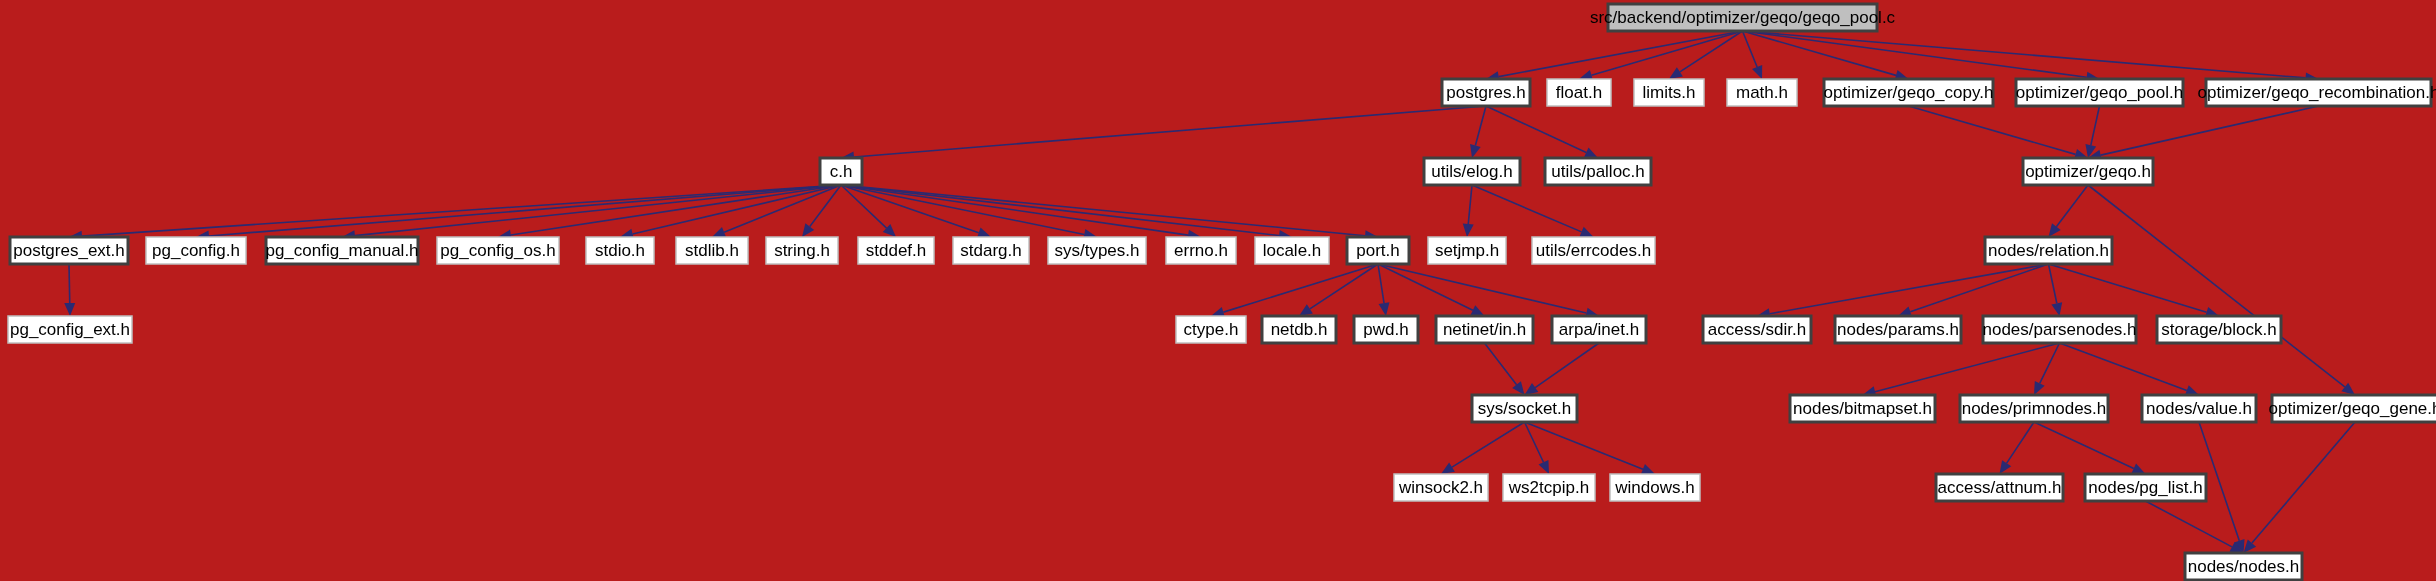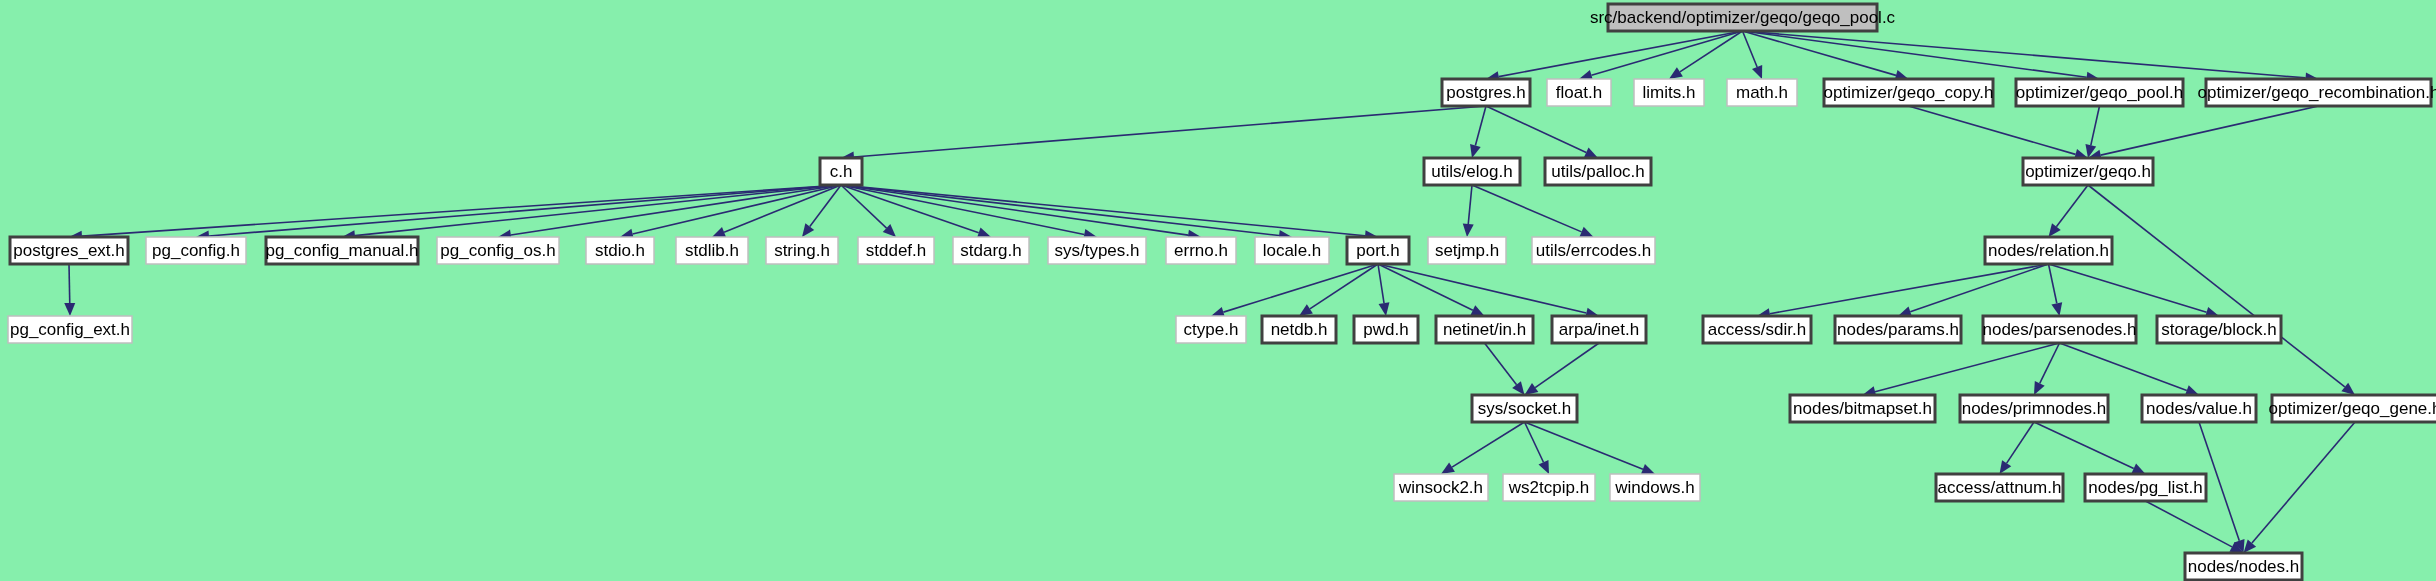"src/backend/optimizer/geqo/geqo_pool.c" #graph-wrap { background: #86efac -> #b91c1c }
